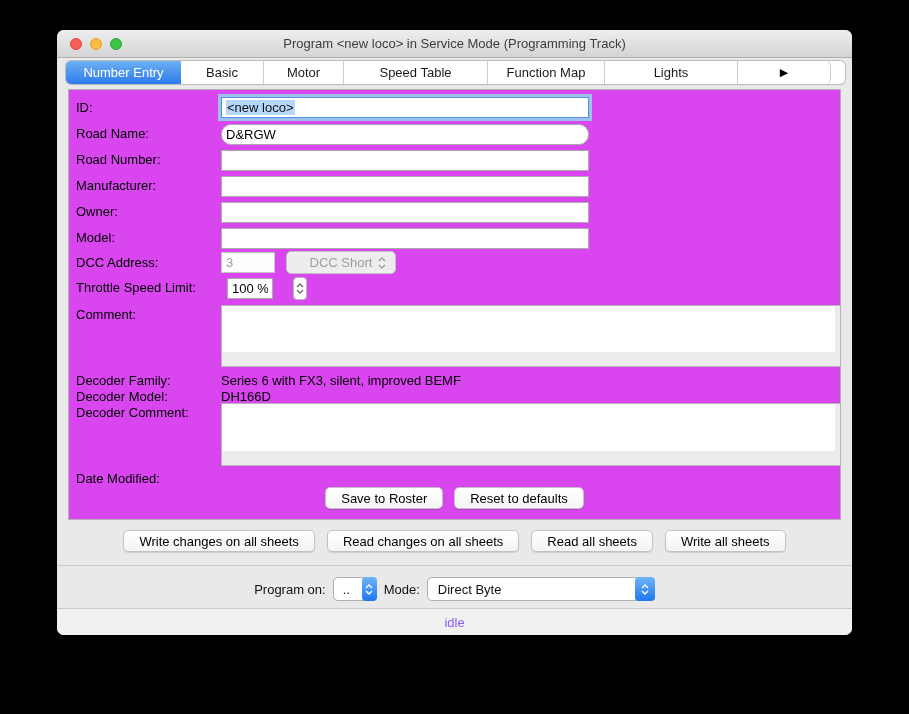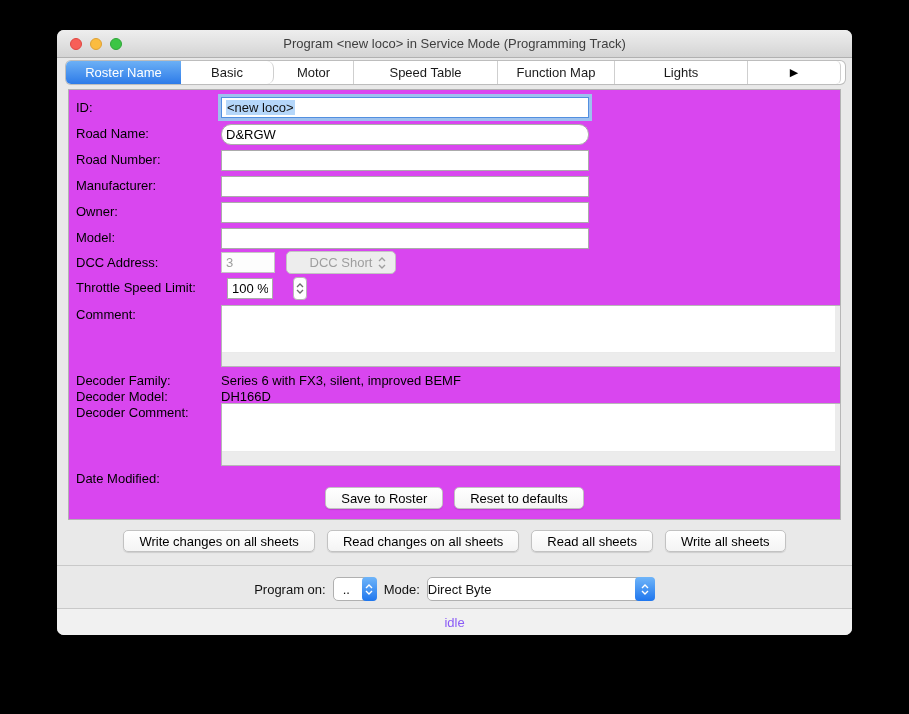"Roster Name" div.tab { text: Roster Name -> Number Entry }
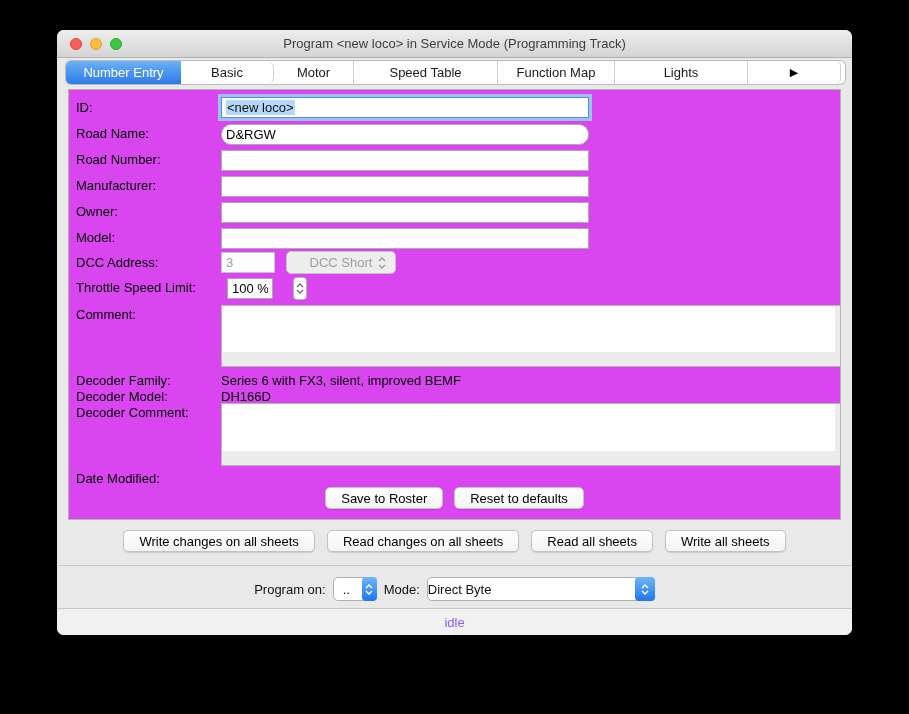"Basic" .tab:nth-child(2) { border-radius: 7px -> none; width: 93px -> 83px }
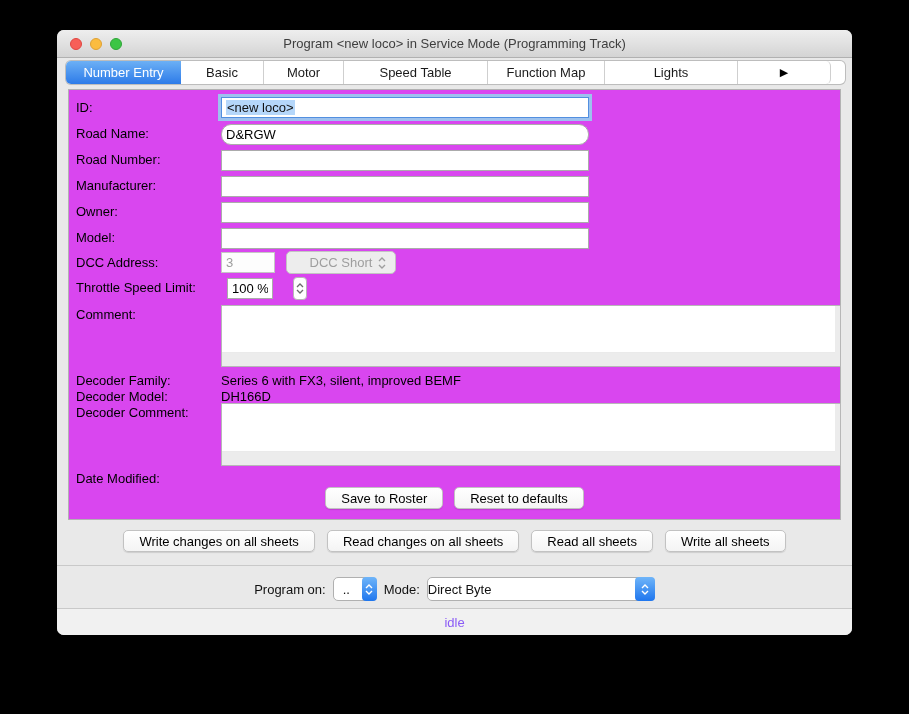"Direct Byte" .combo .captext { padding-left: none -> 10px }
